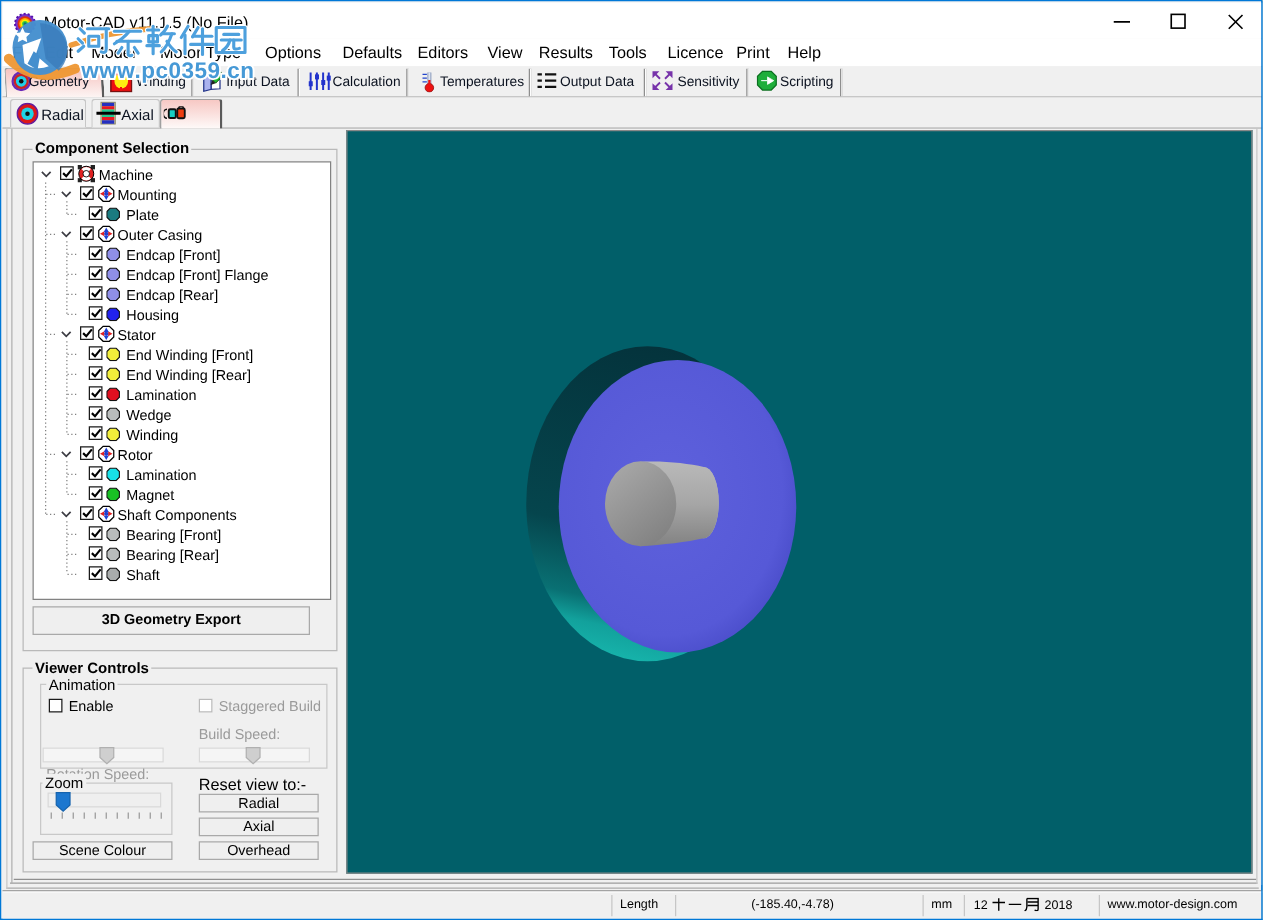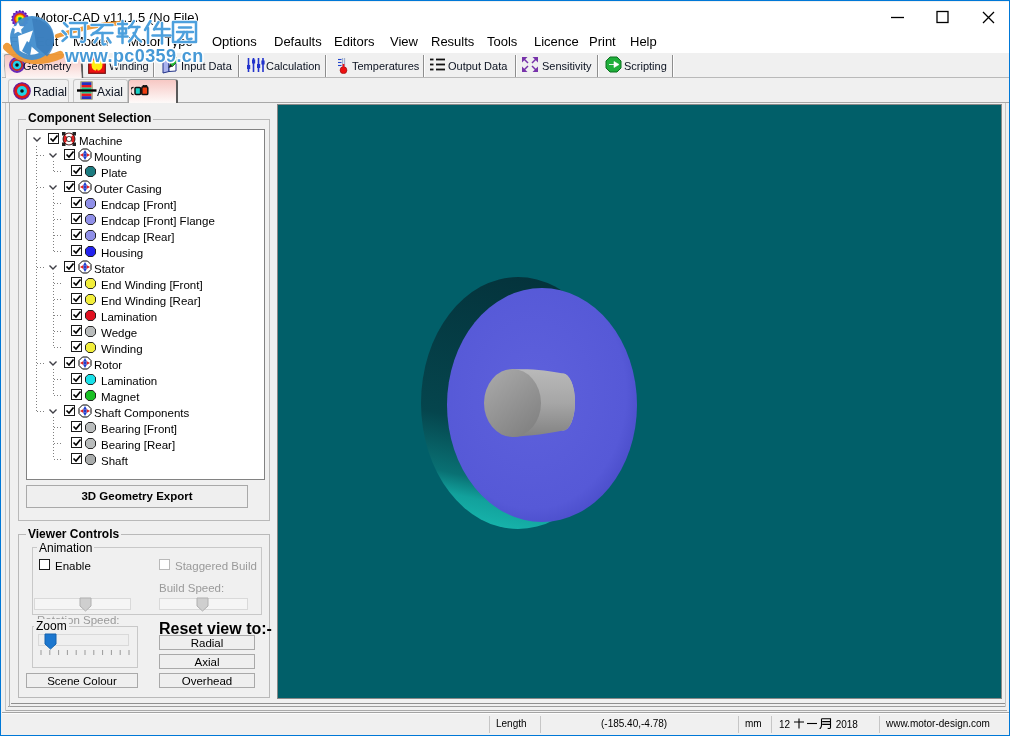"Reset view to:-" div.abs { font-size: 16px -> 13px; font-weight: bold -> none }
